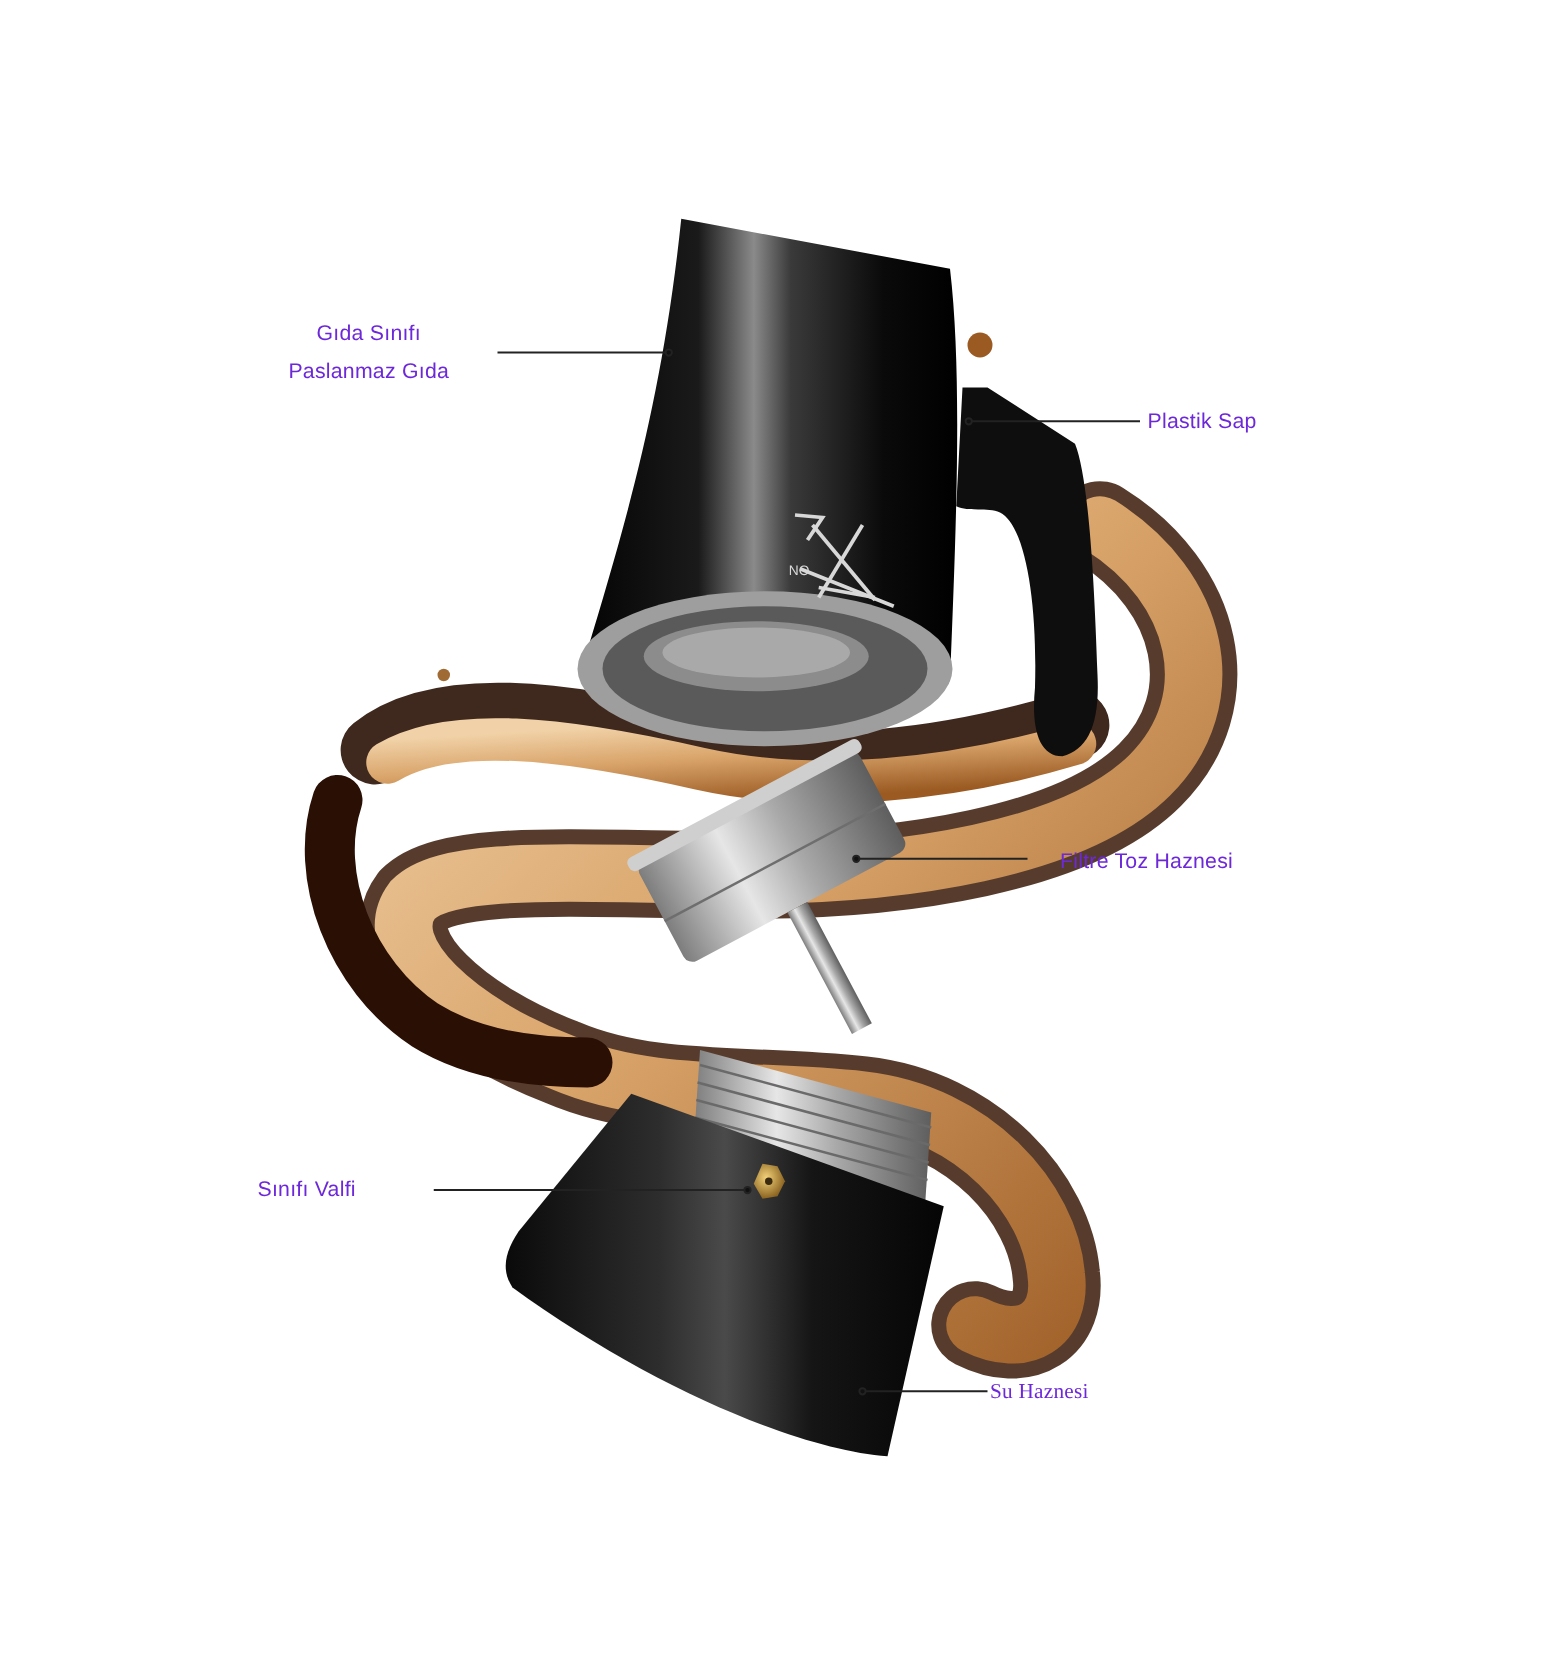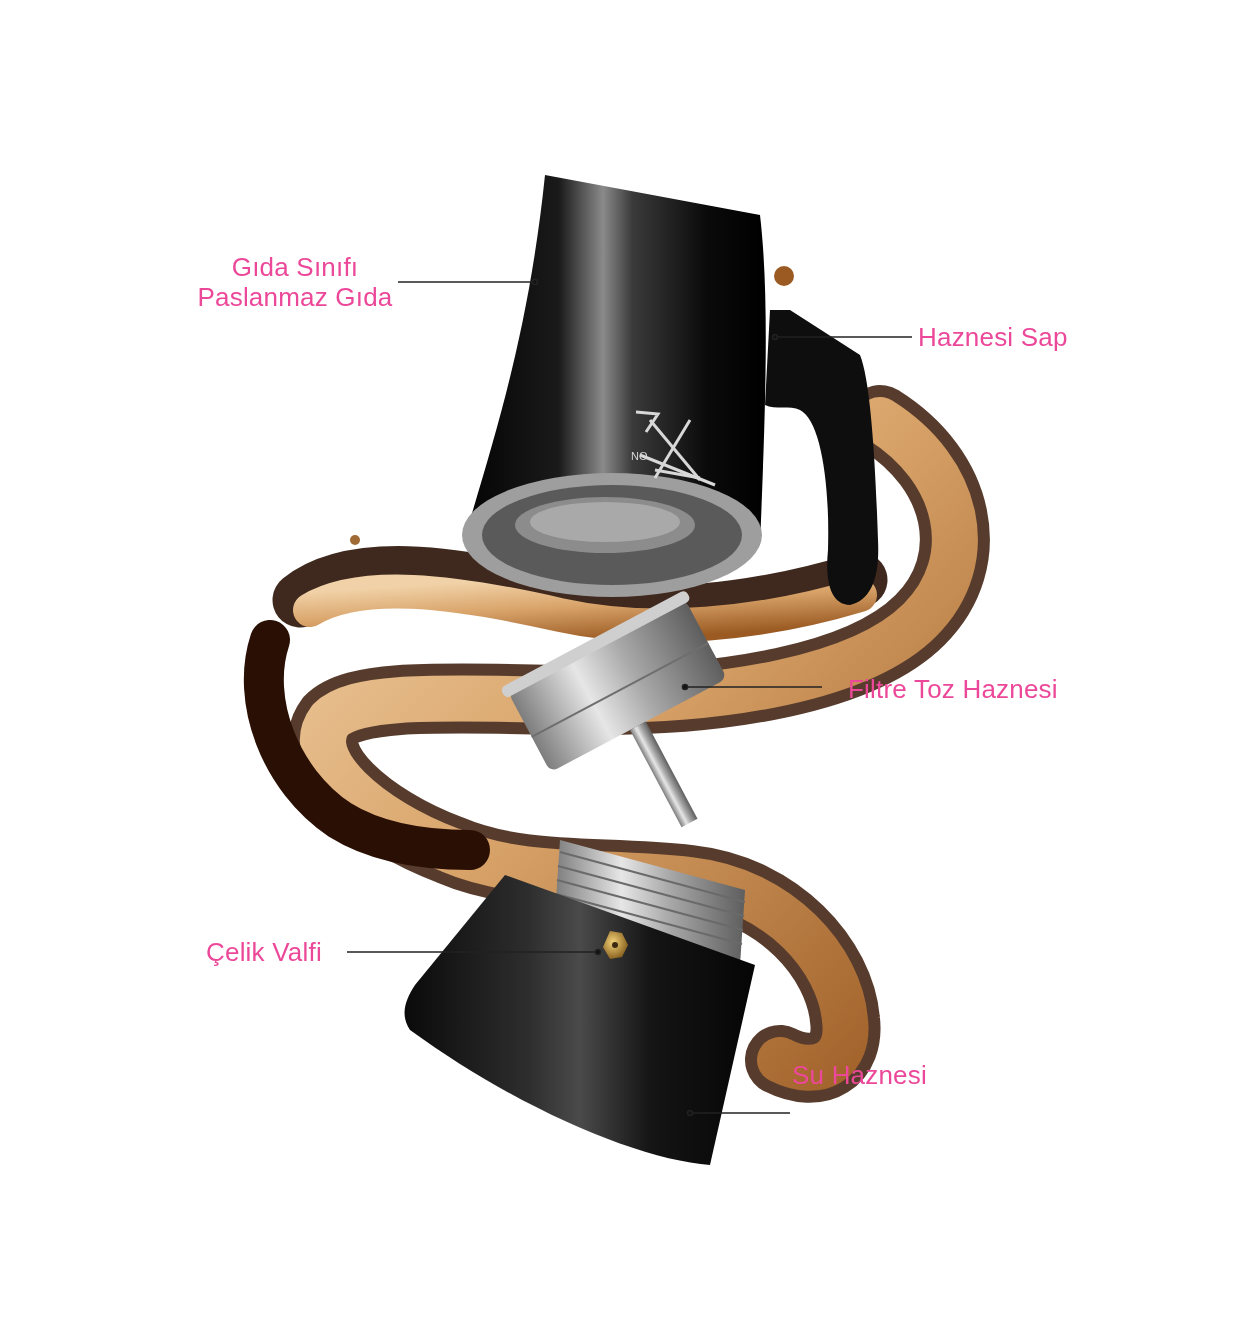"Gıda Sınıfı" .label { color: #ec4899 -> #6d28d9; font-size: 26px -> 17px }
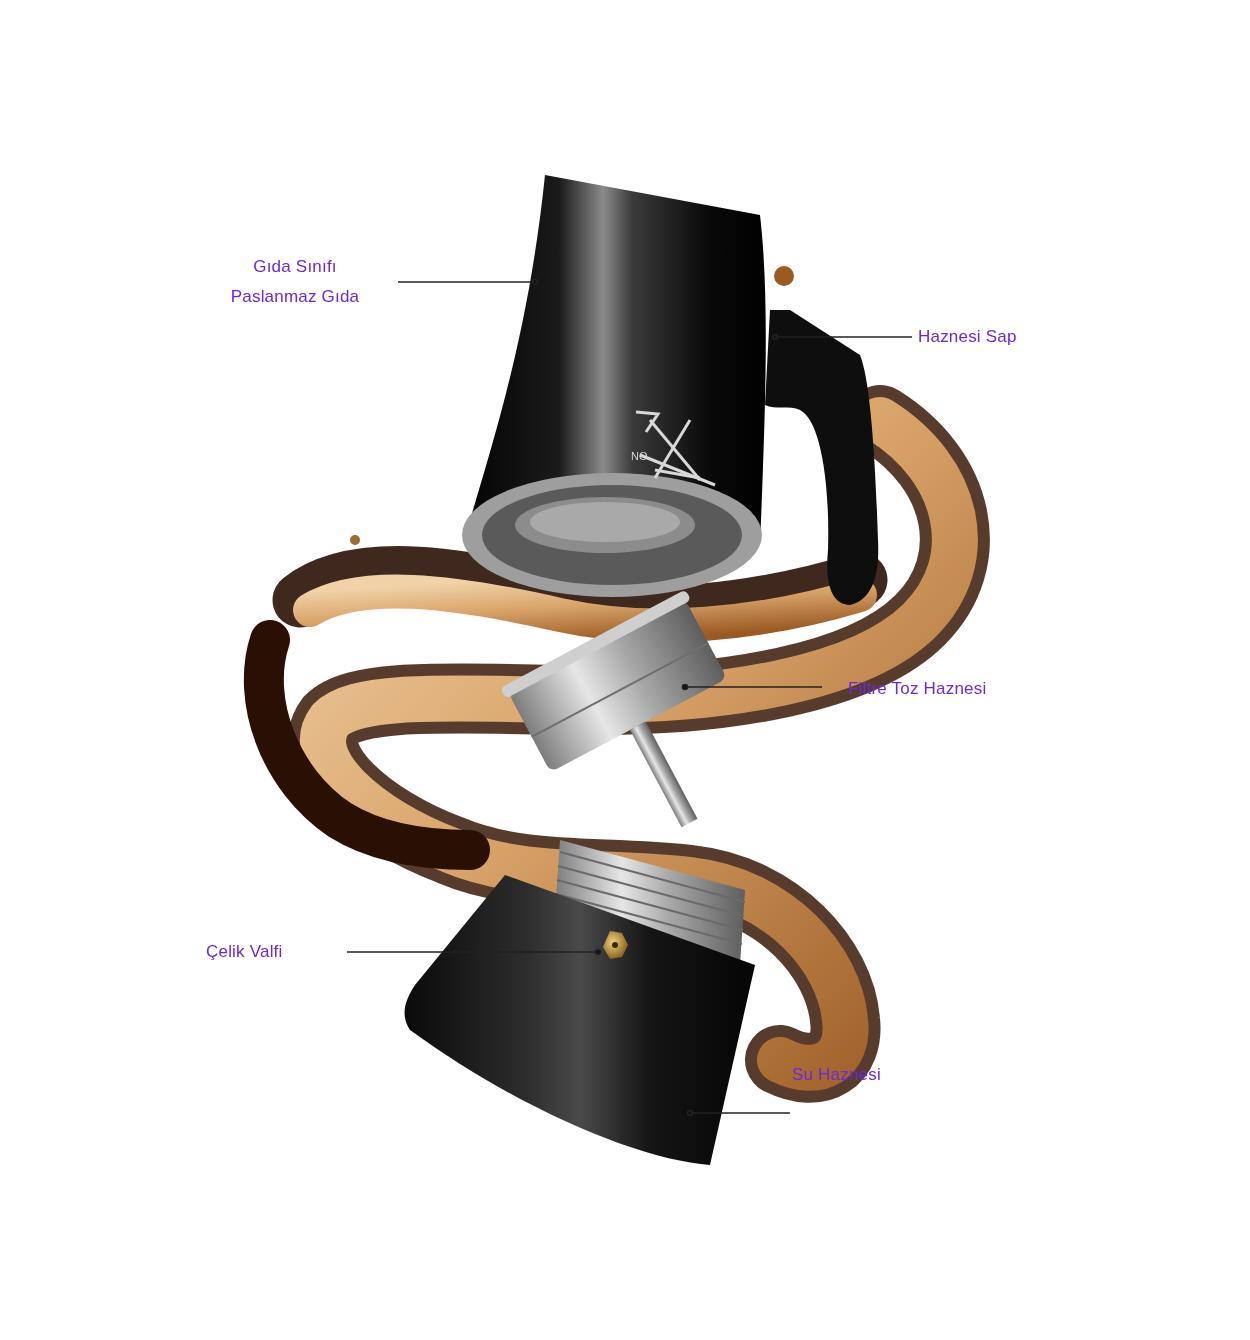"Haznesi Sap" div.label { text: Haznesi -> Plastik }
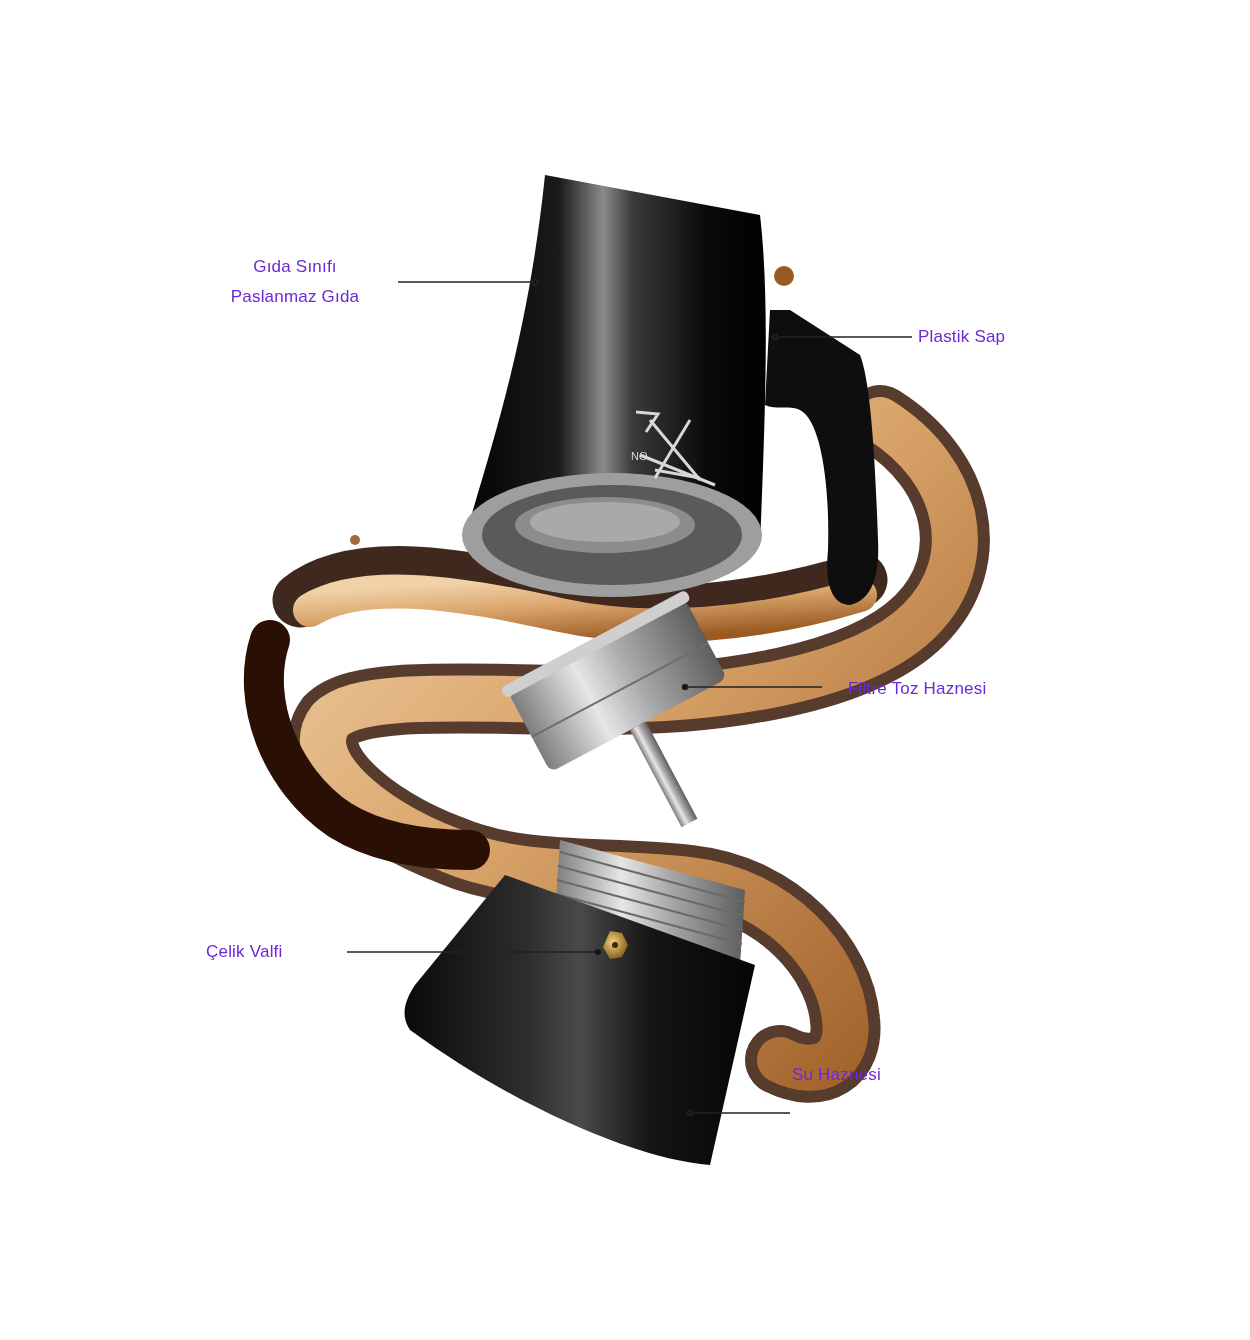"Çelik Valfi" div.label { text: Çelik -> Sınıfı }
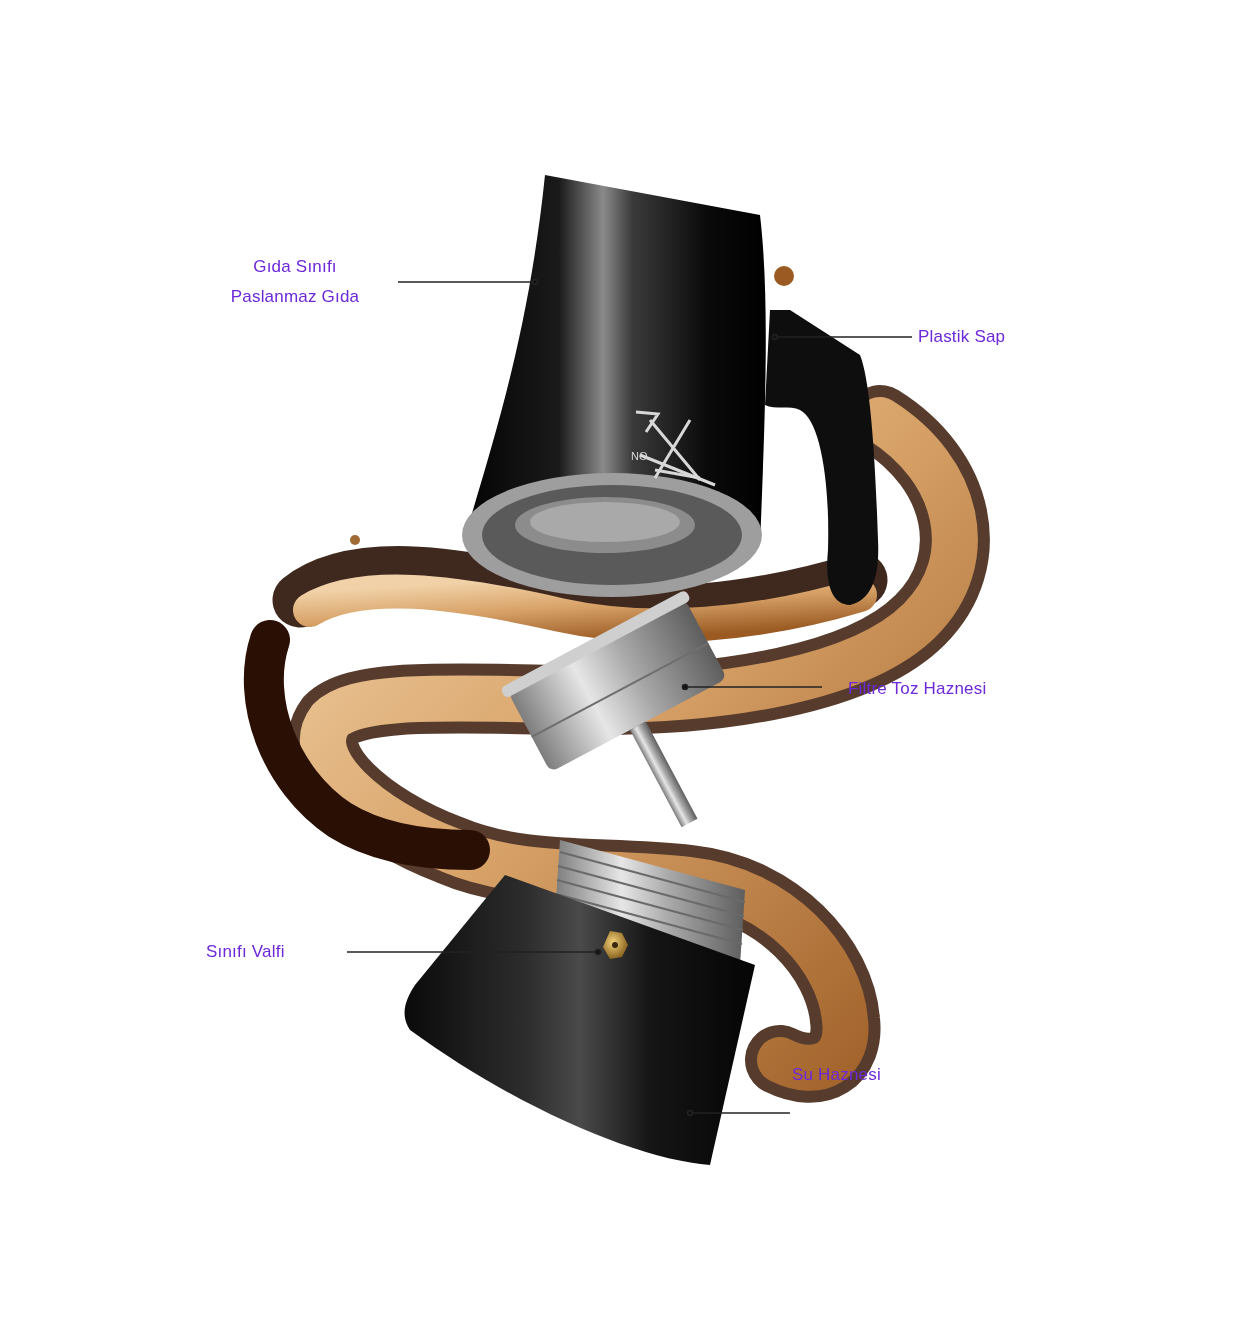"Su Haznesi" div.label { font-family: none -> Liberation Serif, serif; top: 1060px -> 1098px }
